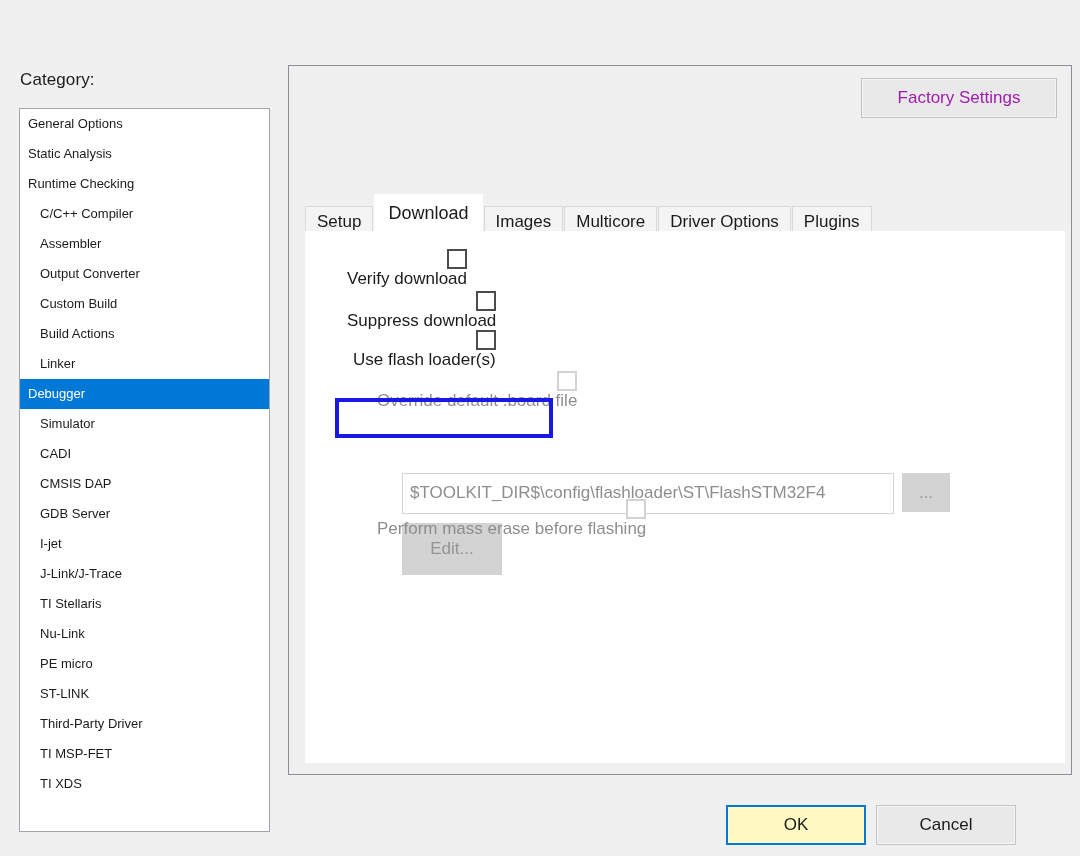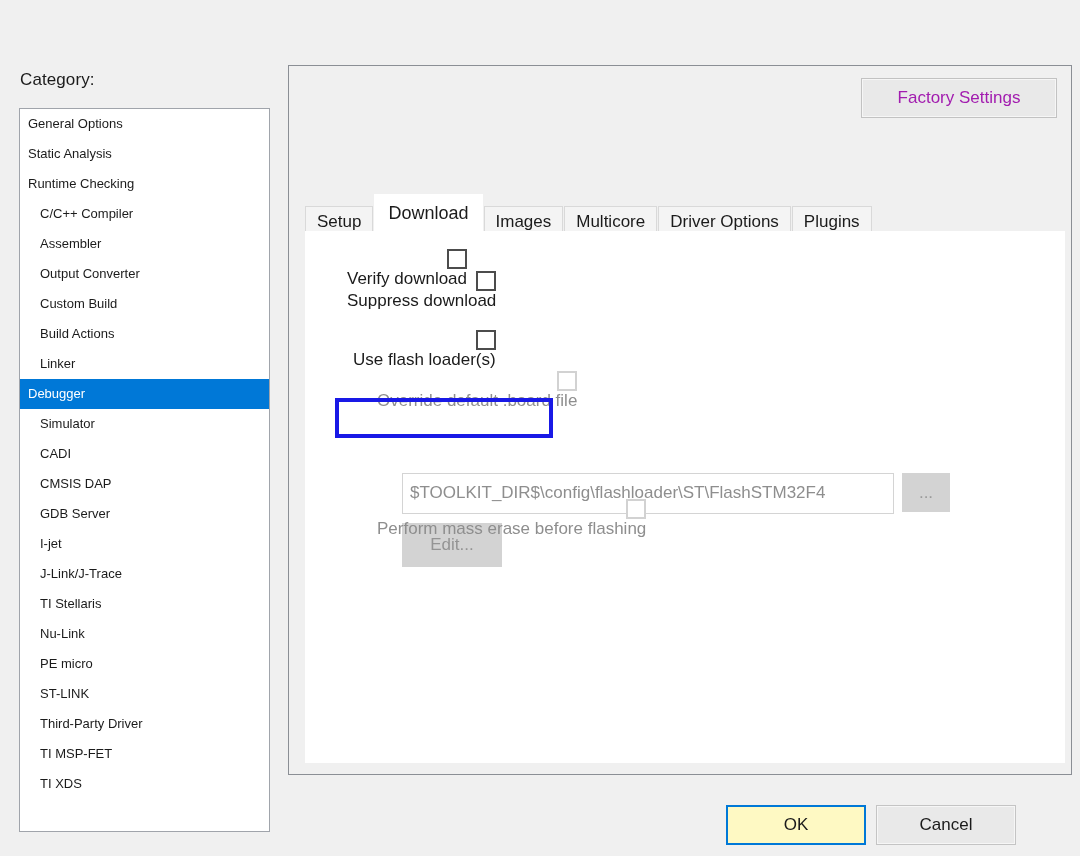"Suppress download" div.chk-row { top: 40px -> 60px }
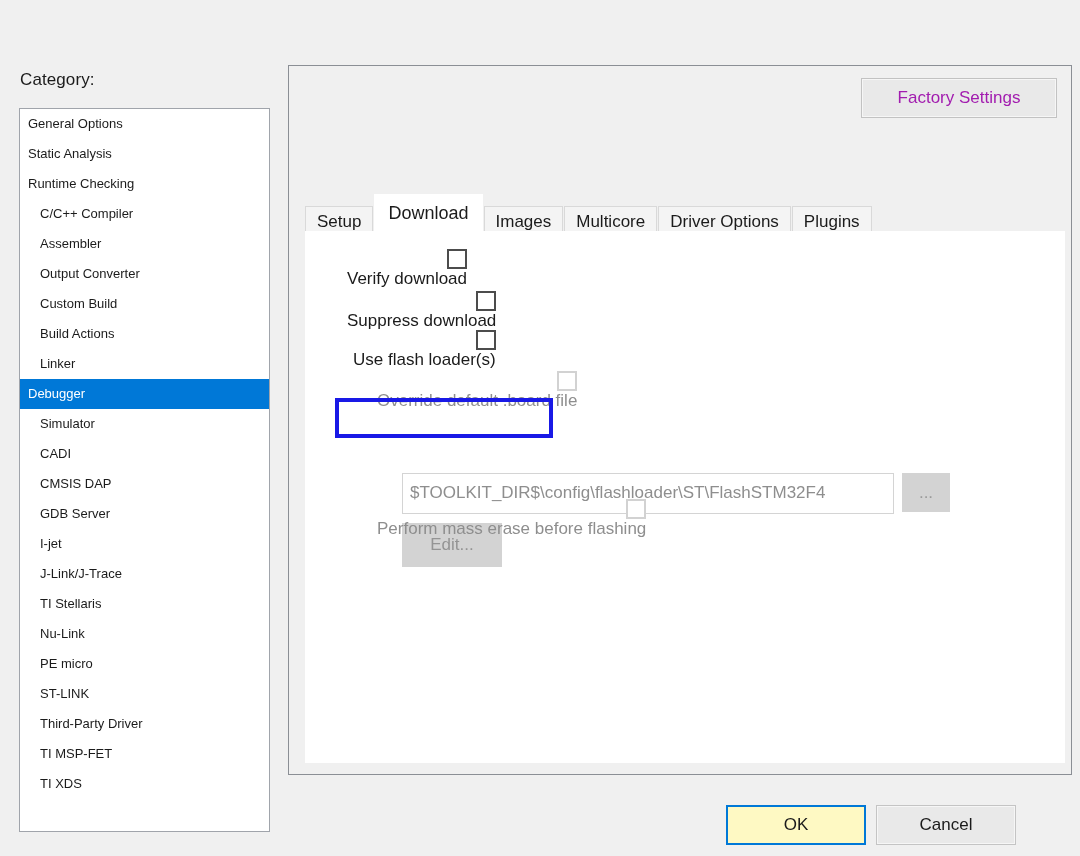"Edit..." .edit-btn { height: 44px -> 52px }
